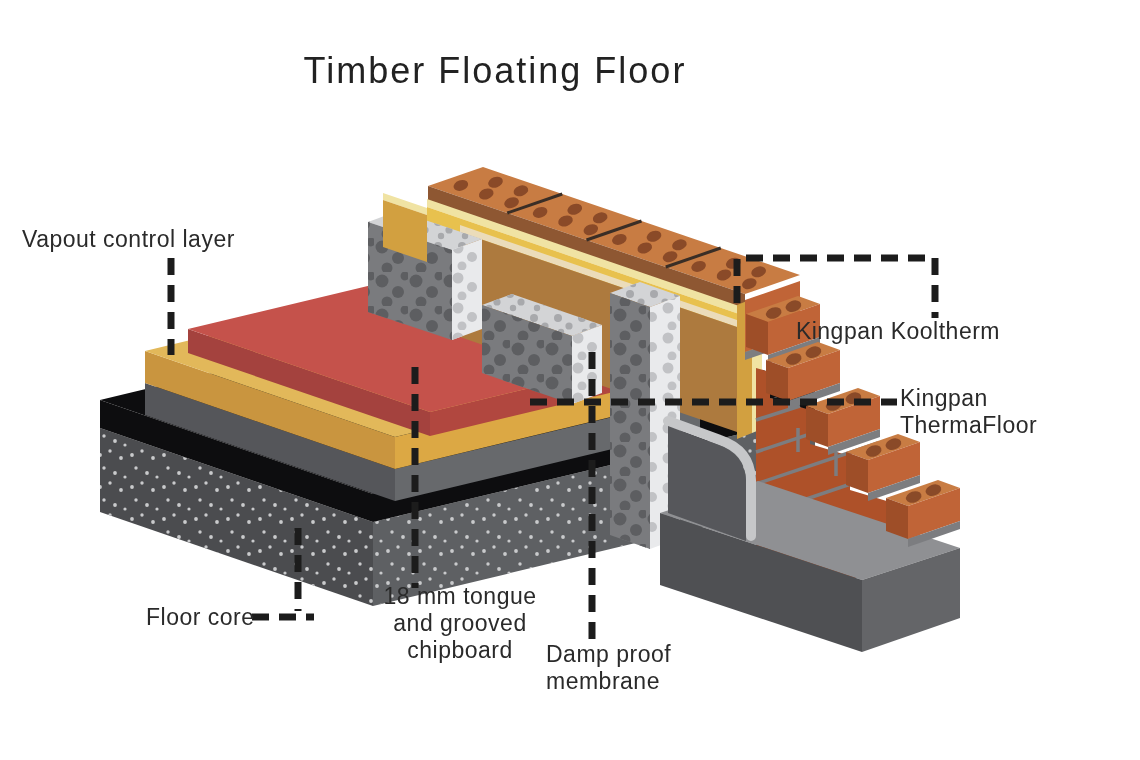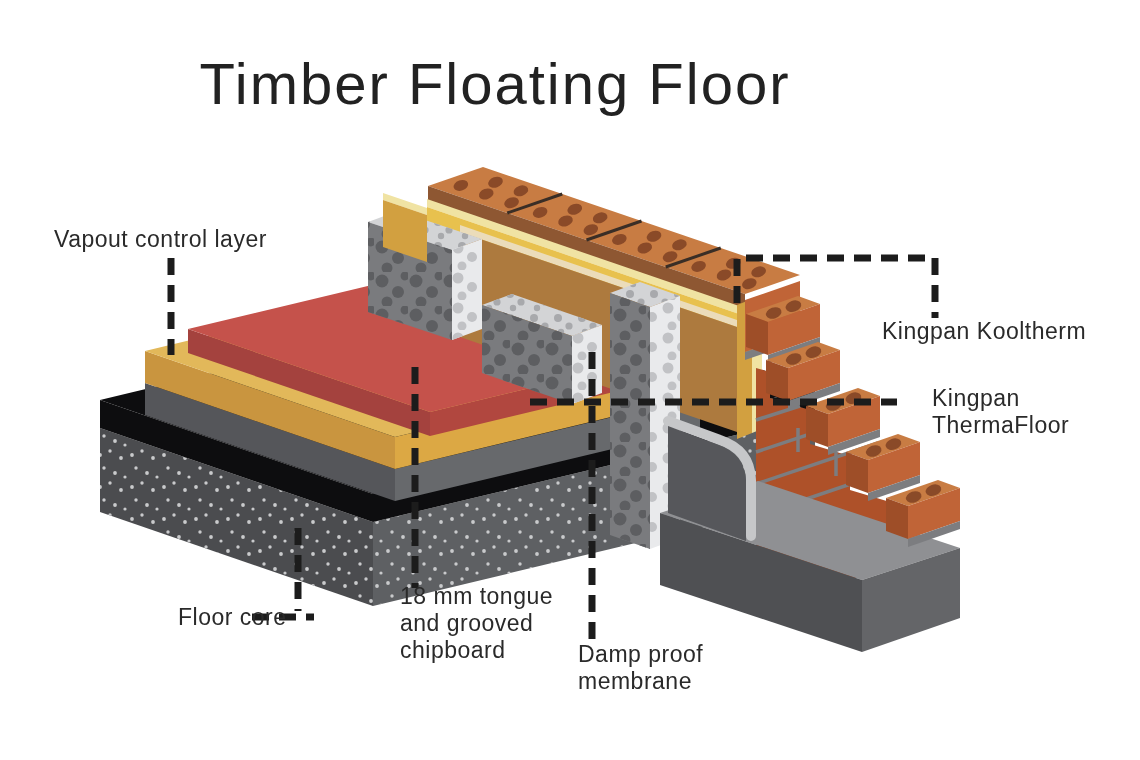"Timber Floating Floor" #title { font-size: 58px -> 36px }
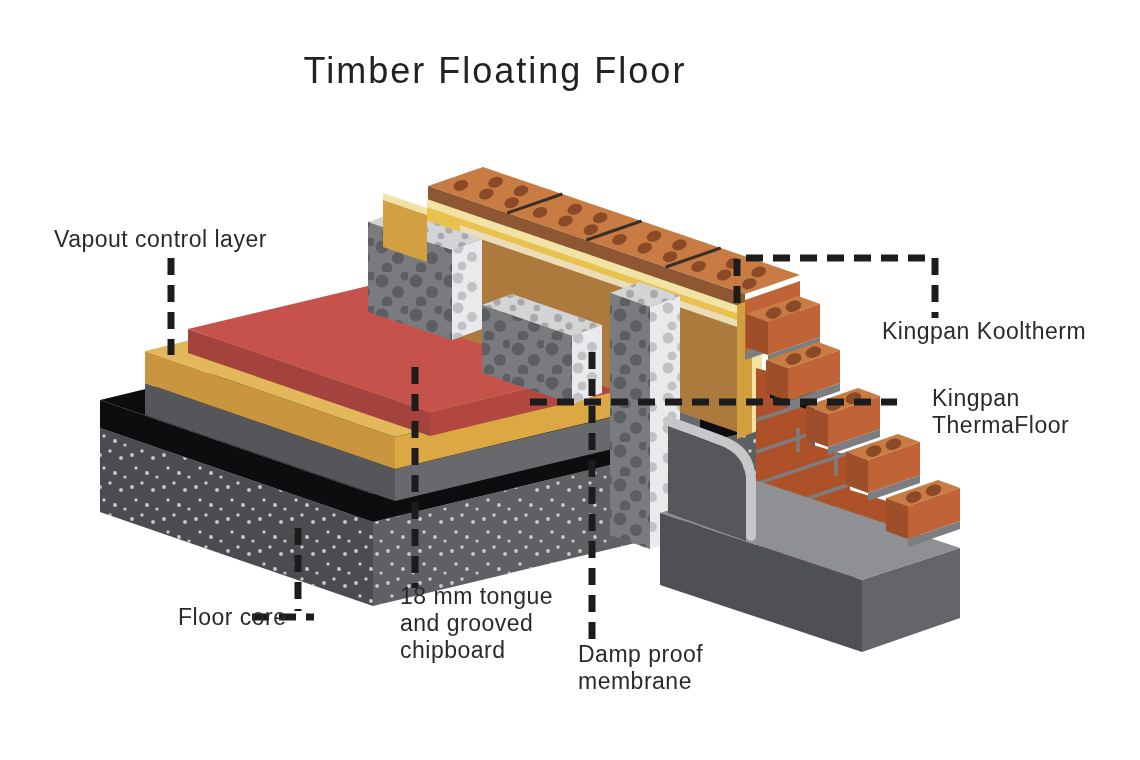"Vapout control layer" .lbl { margin-left: 32px -> none }
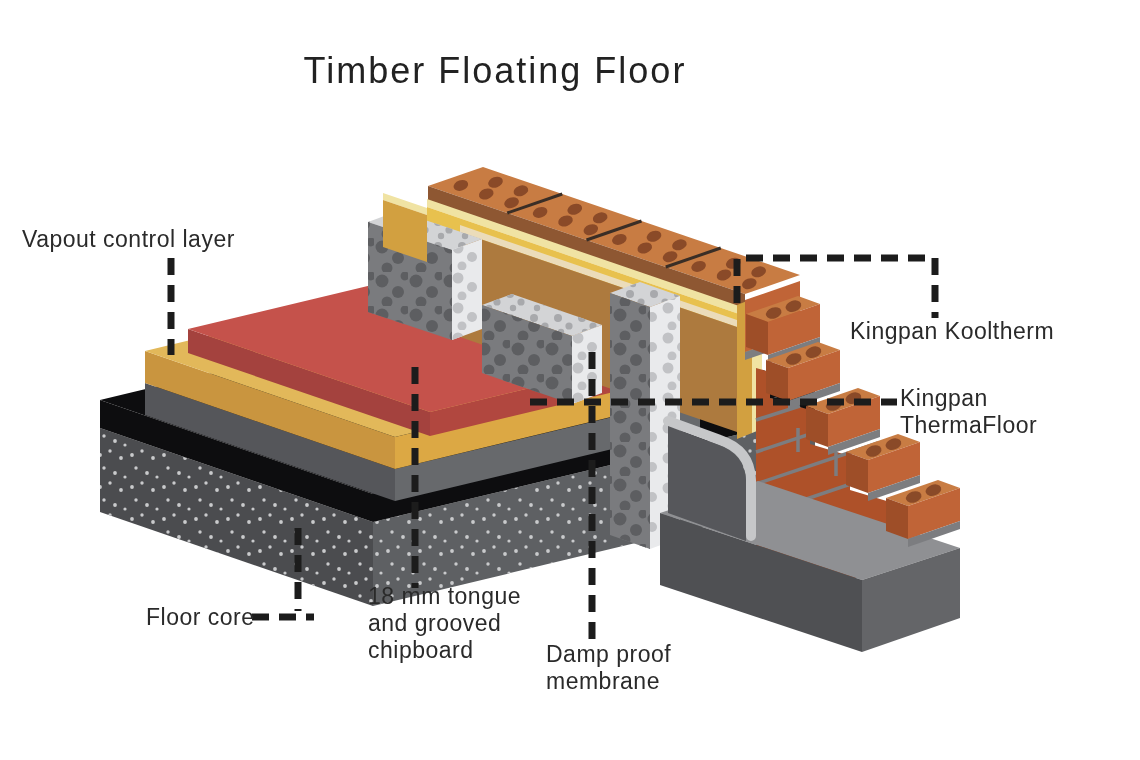"Kingpan Kooltherm" #lbl-kooltherm { left: 850px -> 790px; text-align: none -> right }
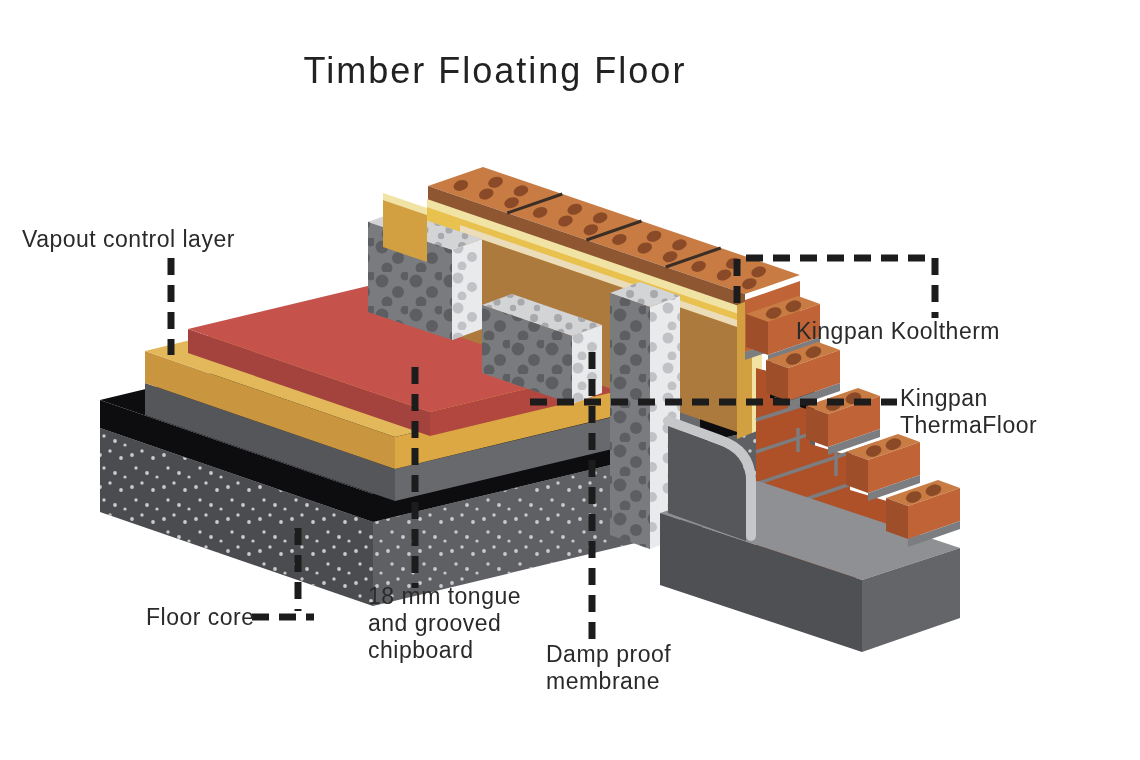"18 mm tongue and grooved" #lbl-chipboard { text-align: none -> center }
